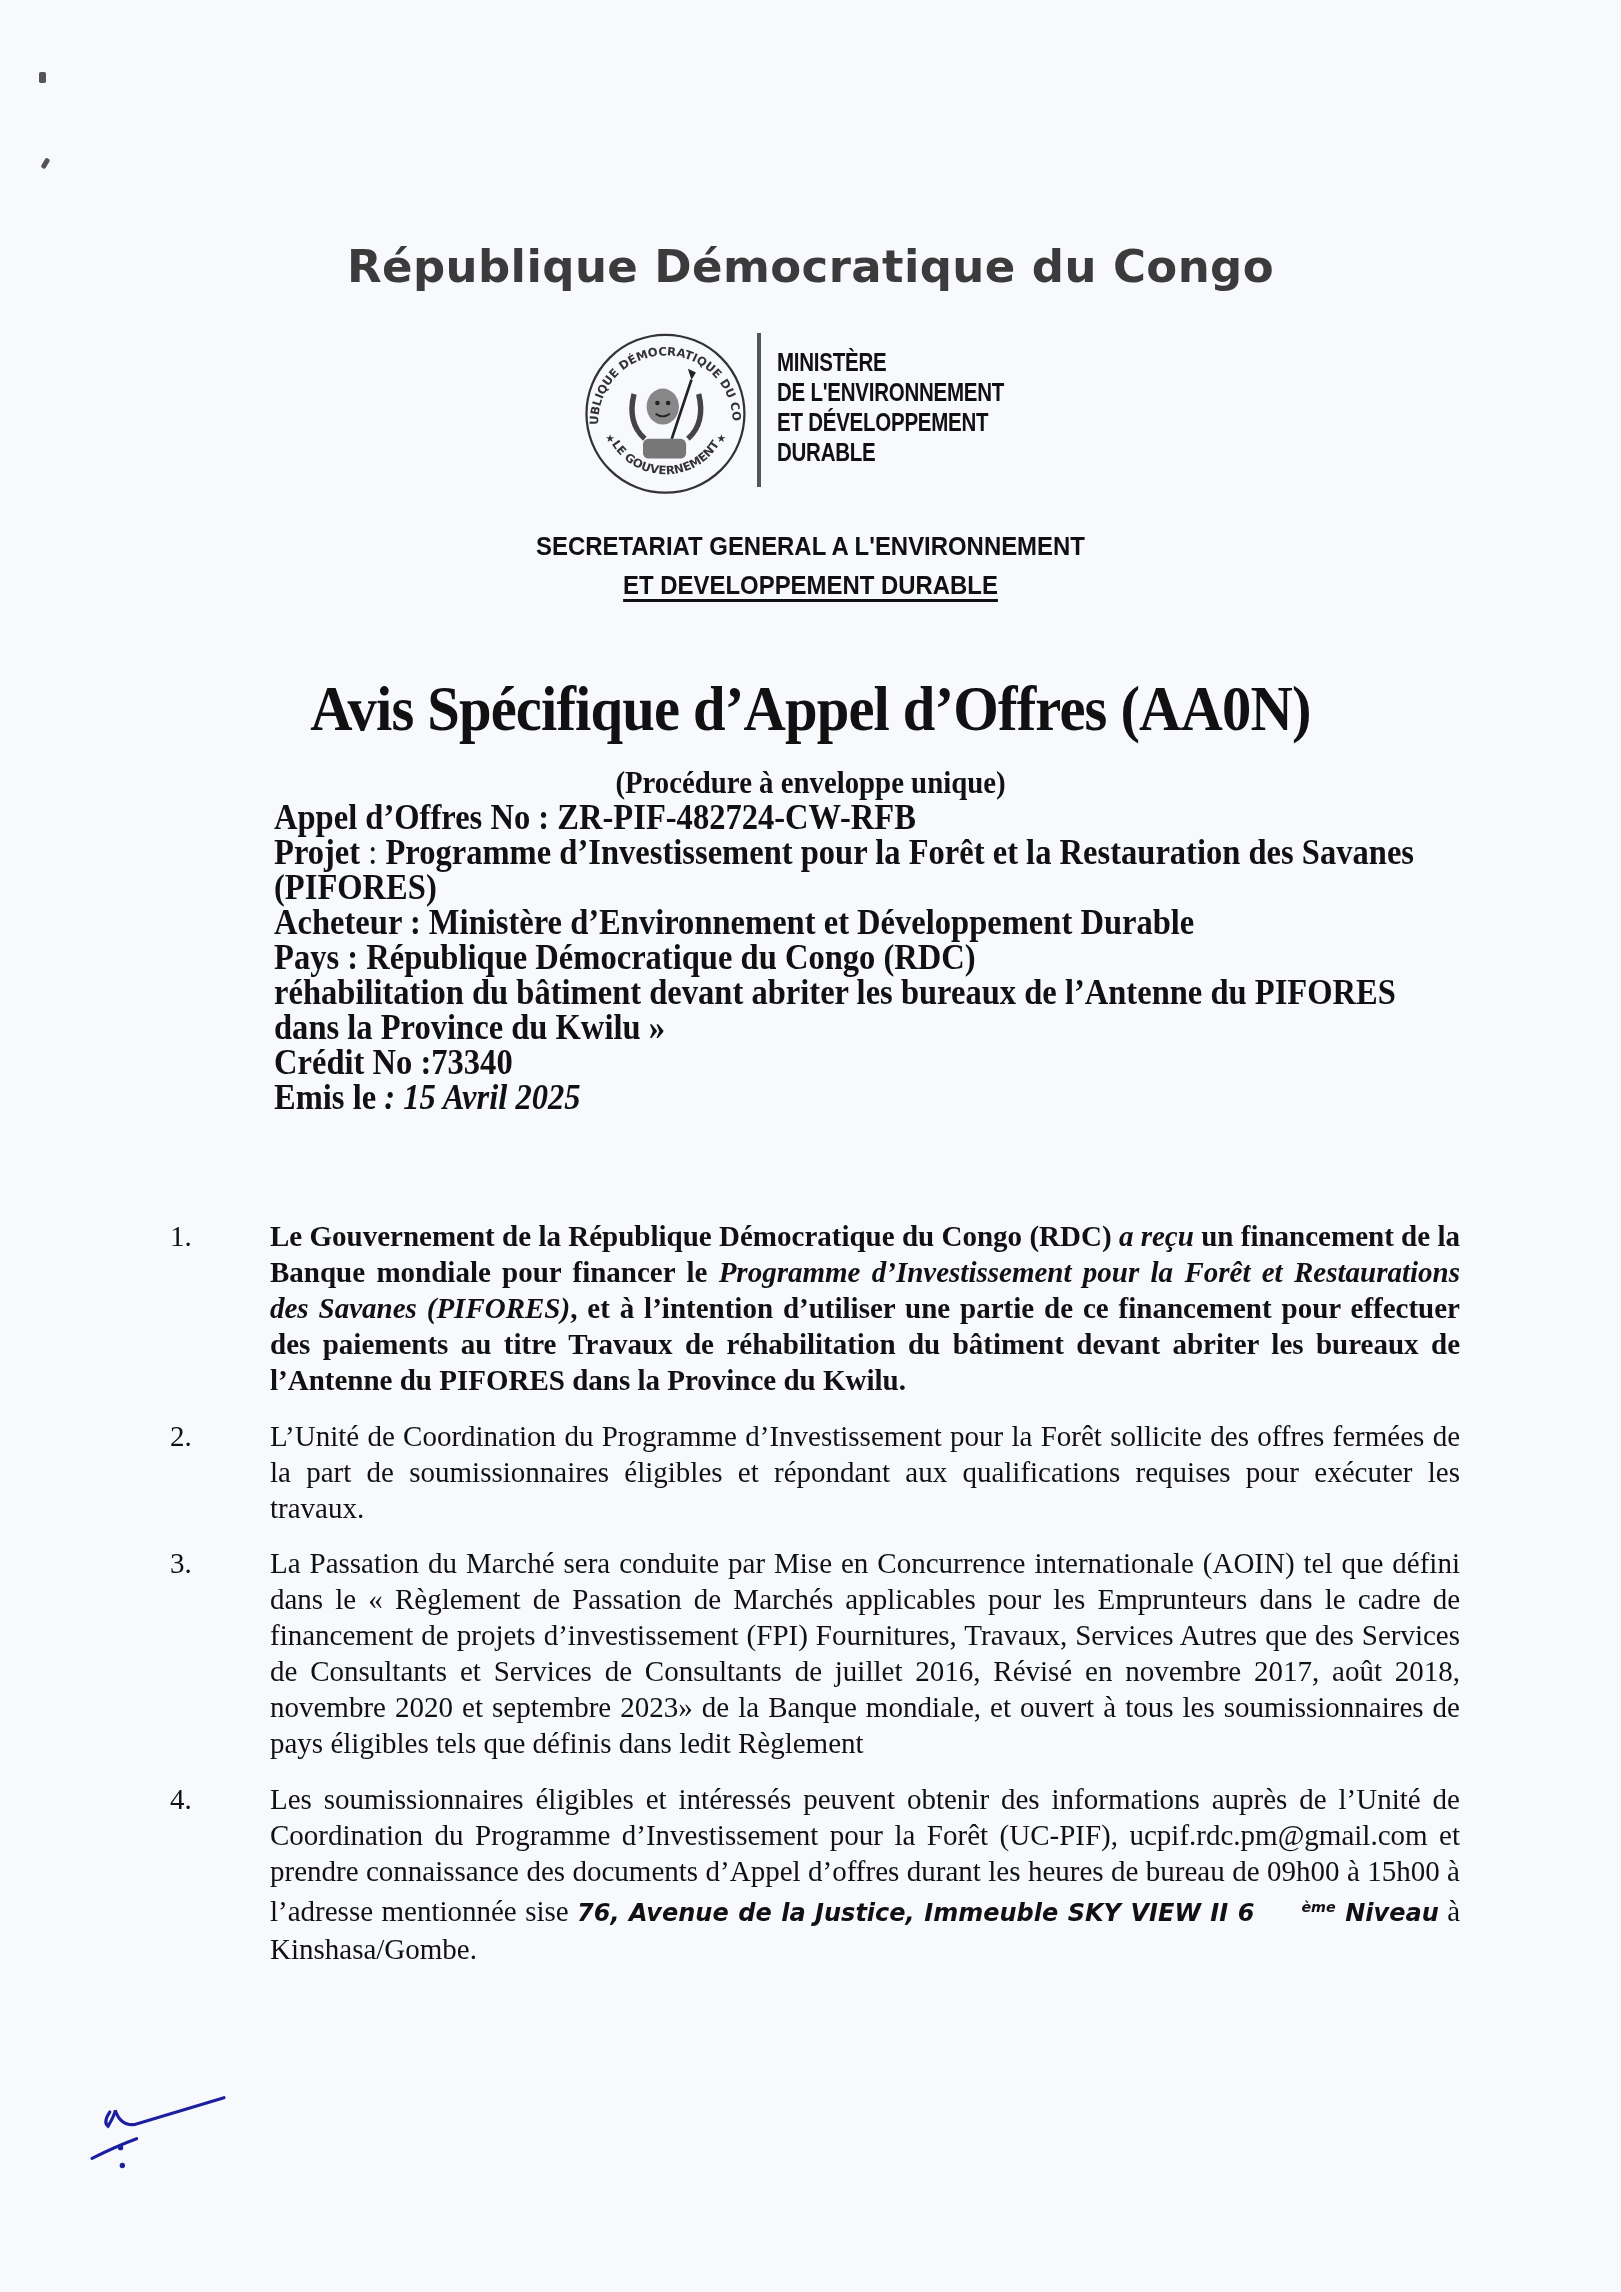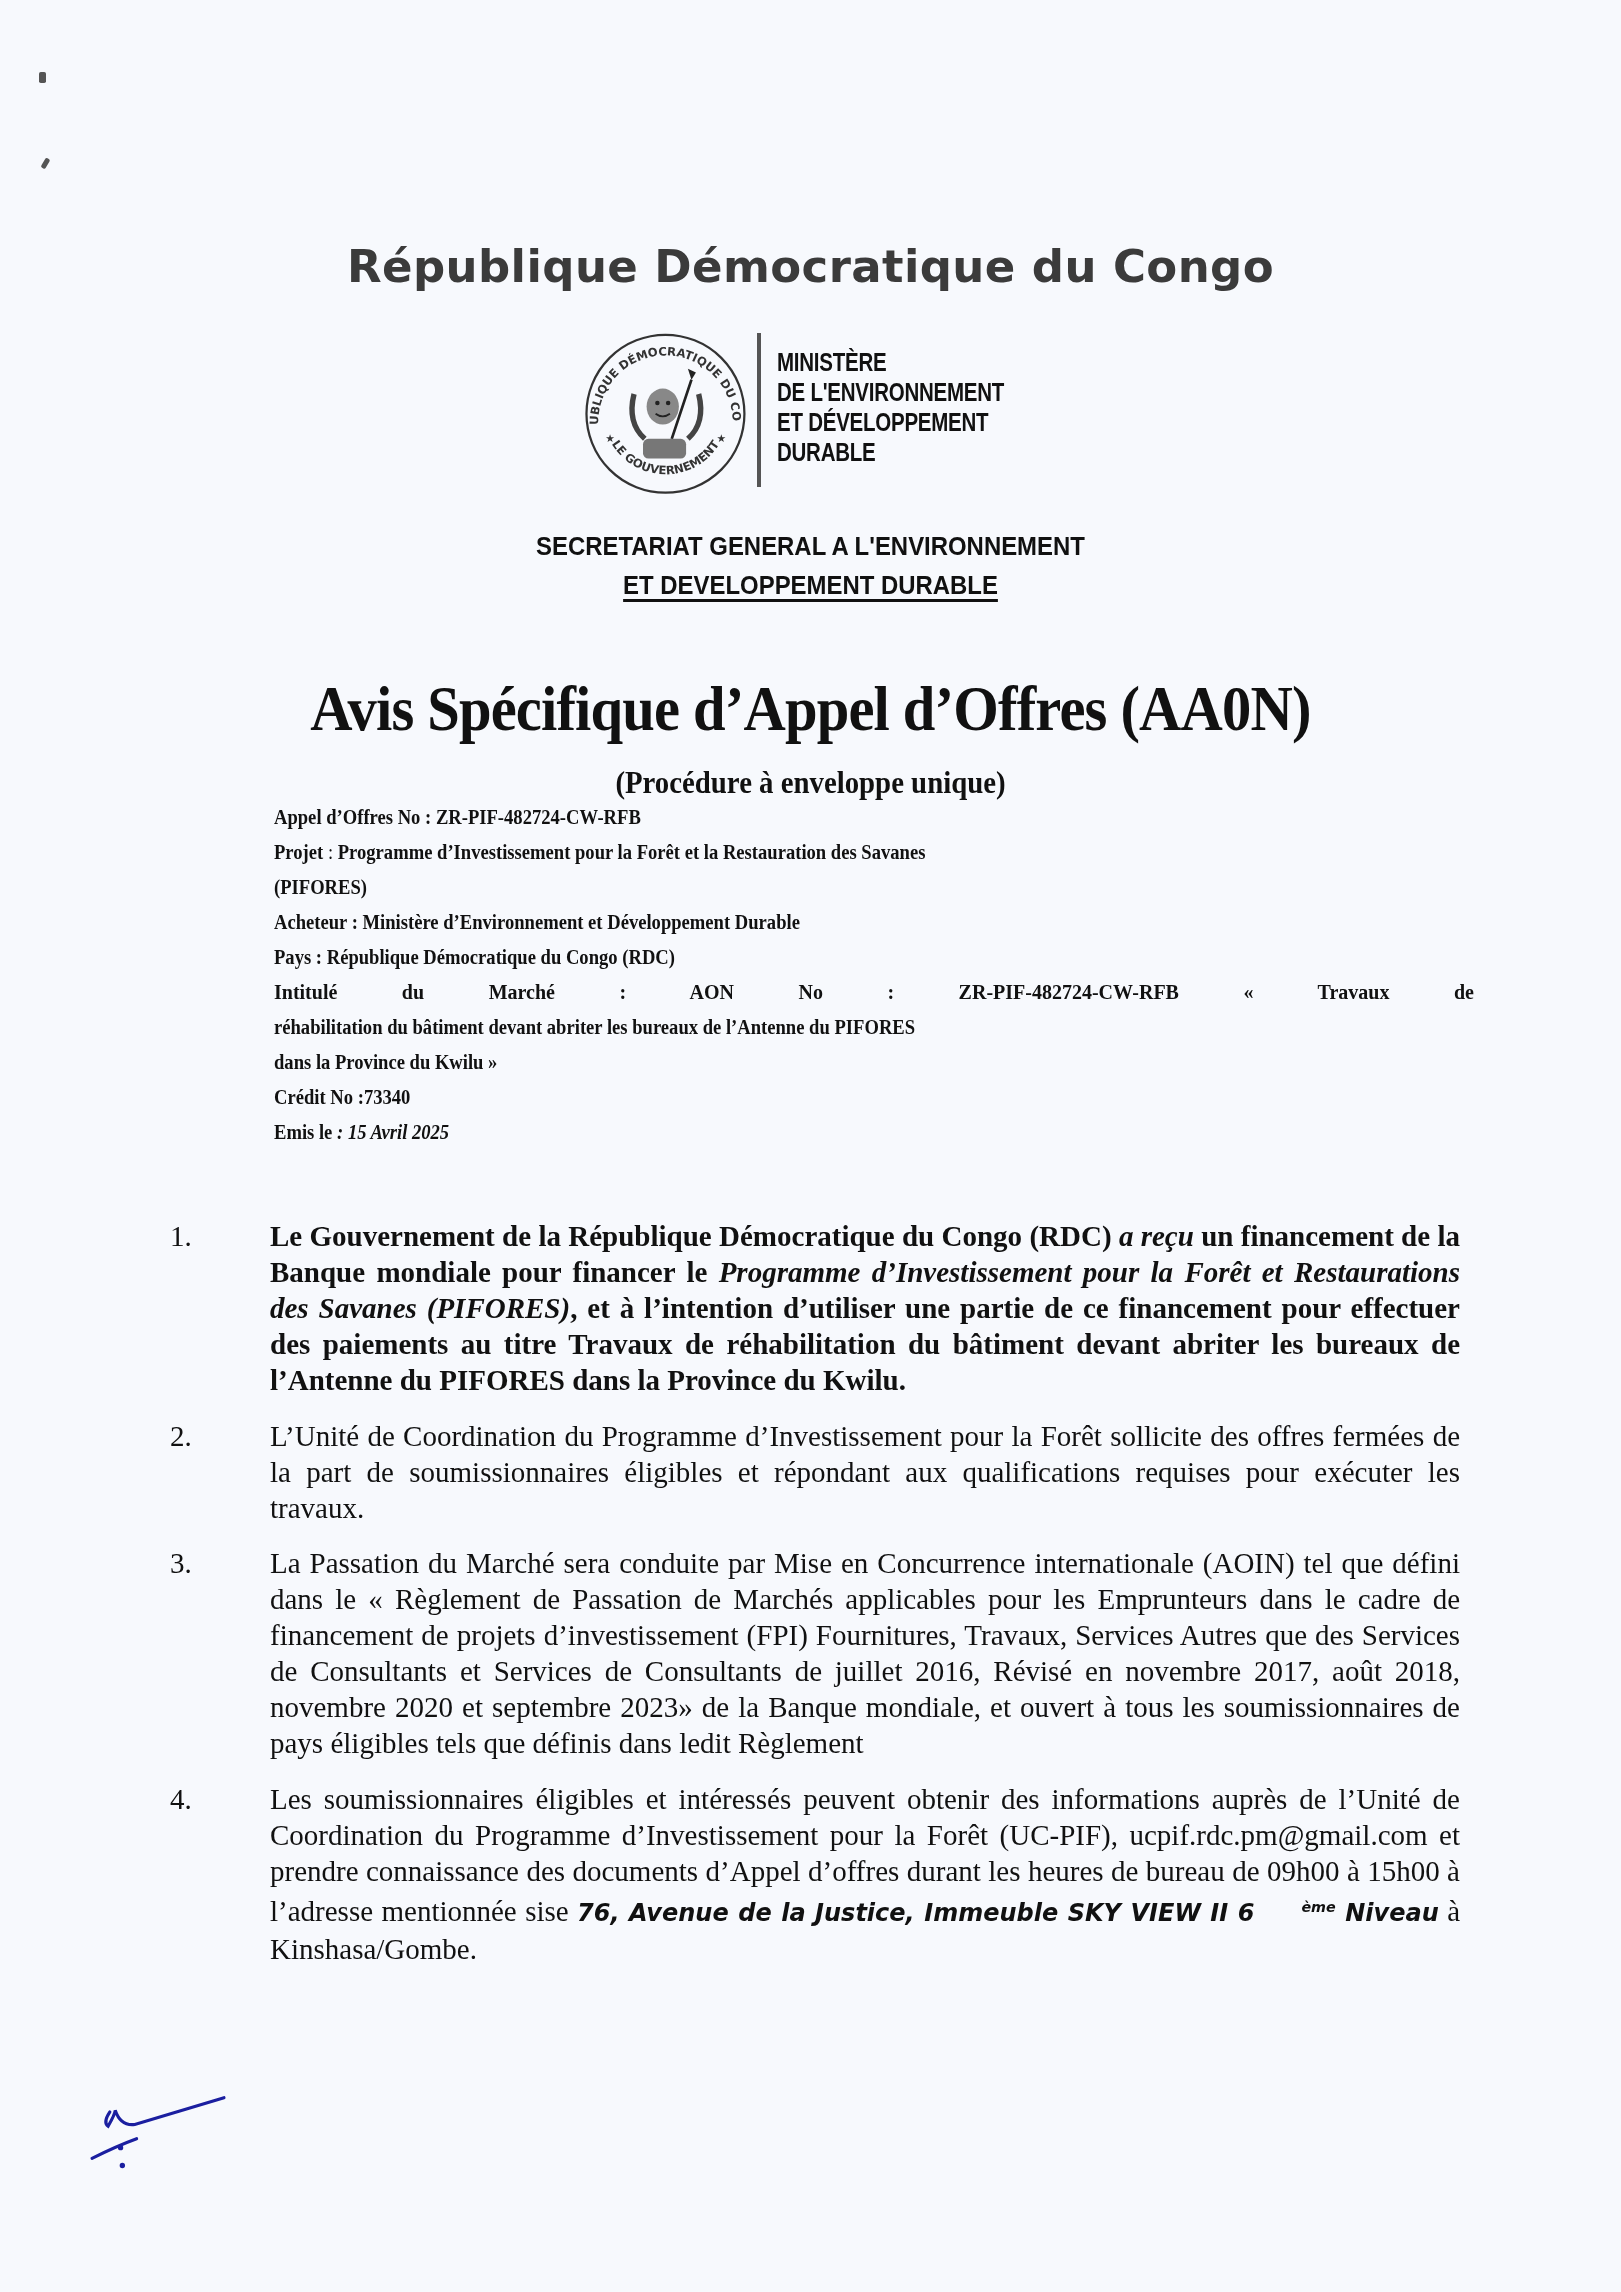"Appel d’Offres No : ZR-PIF-482724-CW-RFB" .meta { font-size: 20px -> 35px }
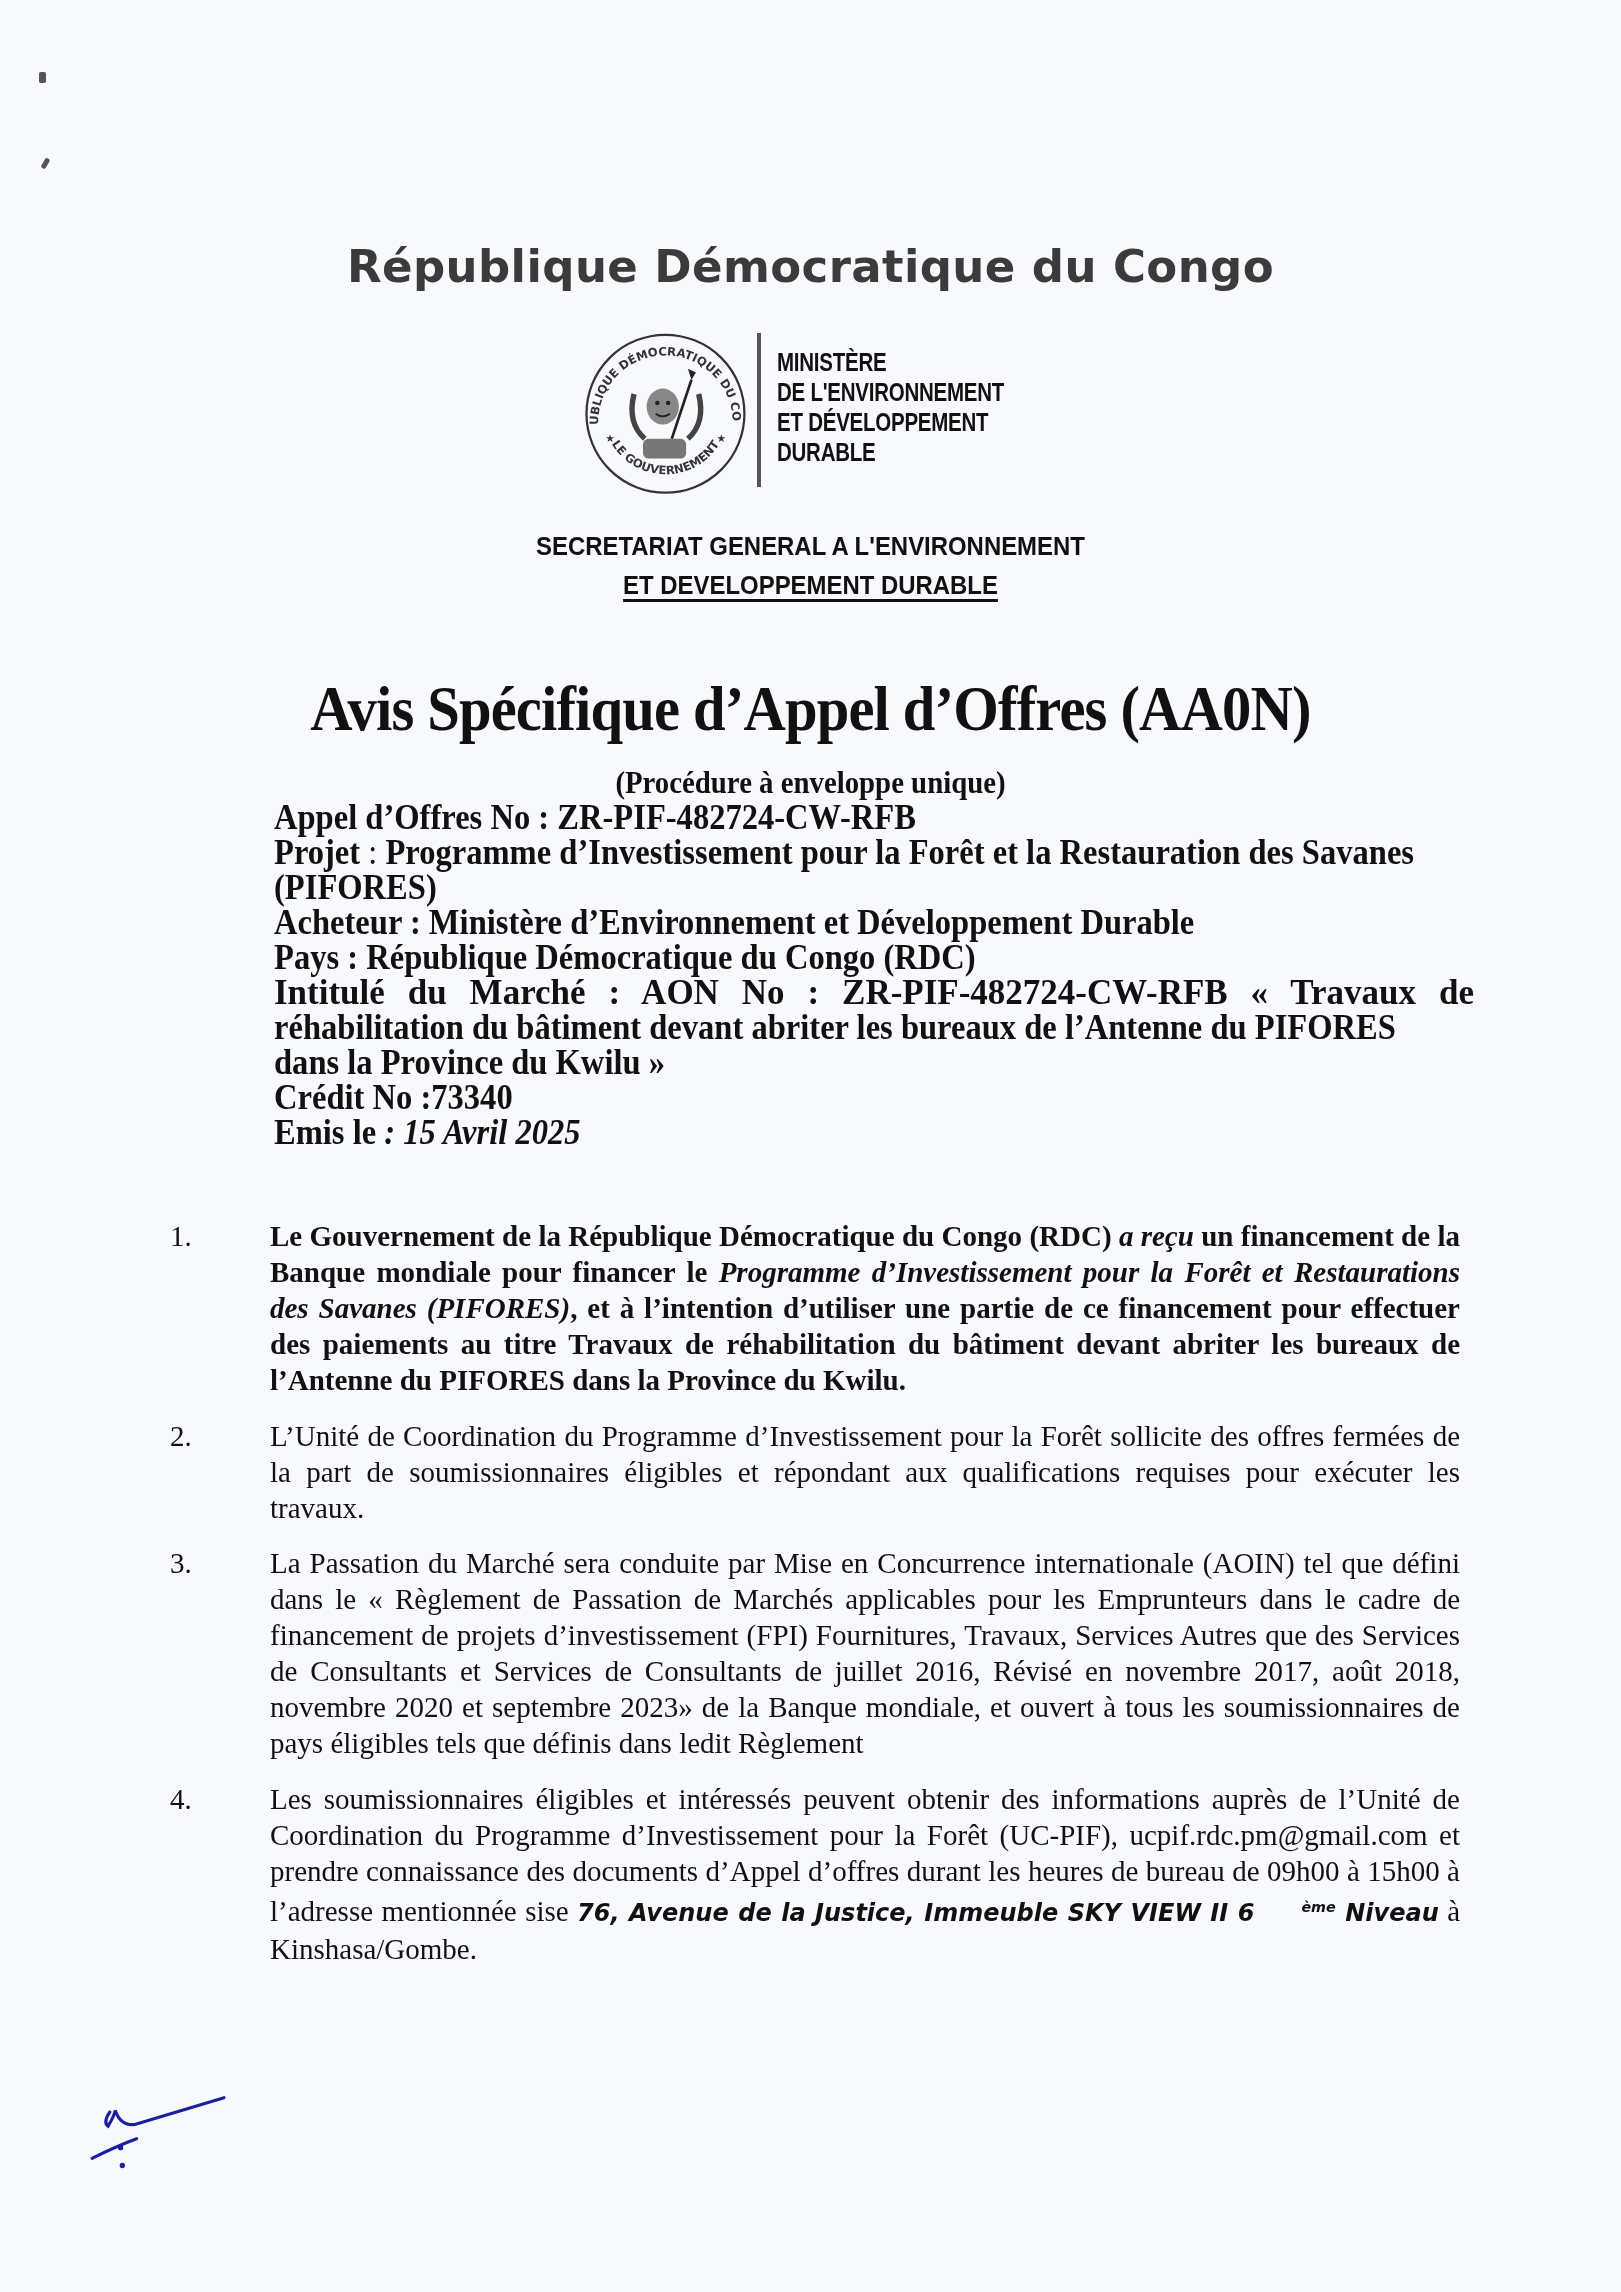"Intitulé du Marché : AON" div.just { html: <div>Intitulé du Marché : AON No : ZR-PIF-482724-CW-RFB « Travaux de</div> -> none }
